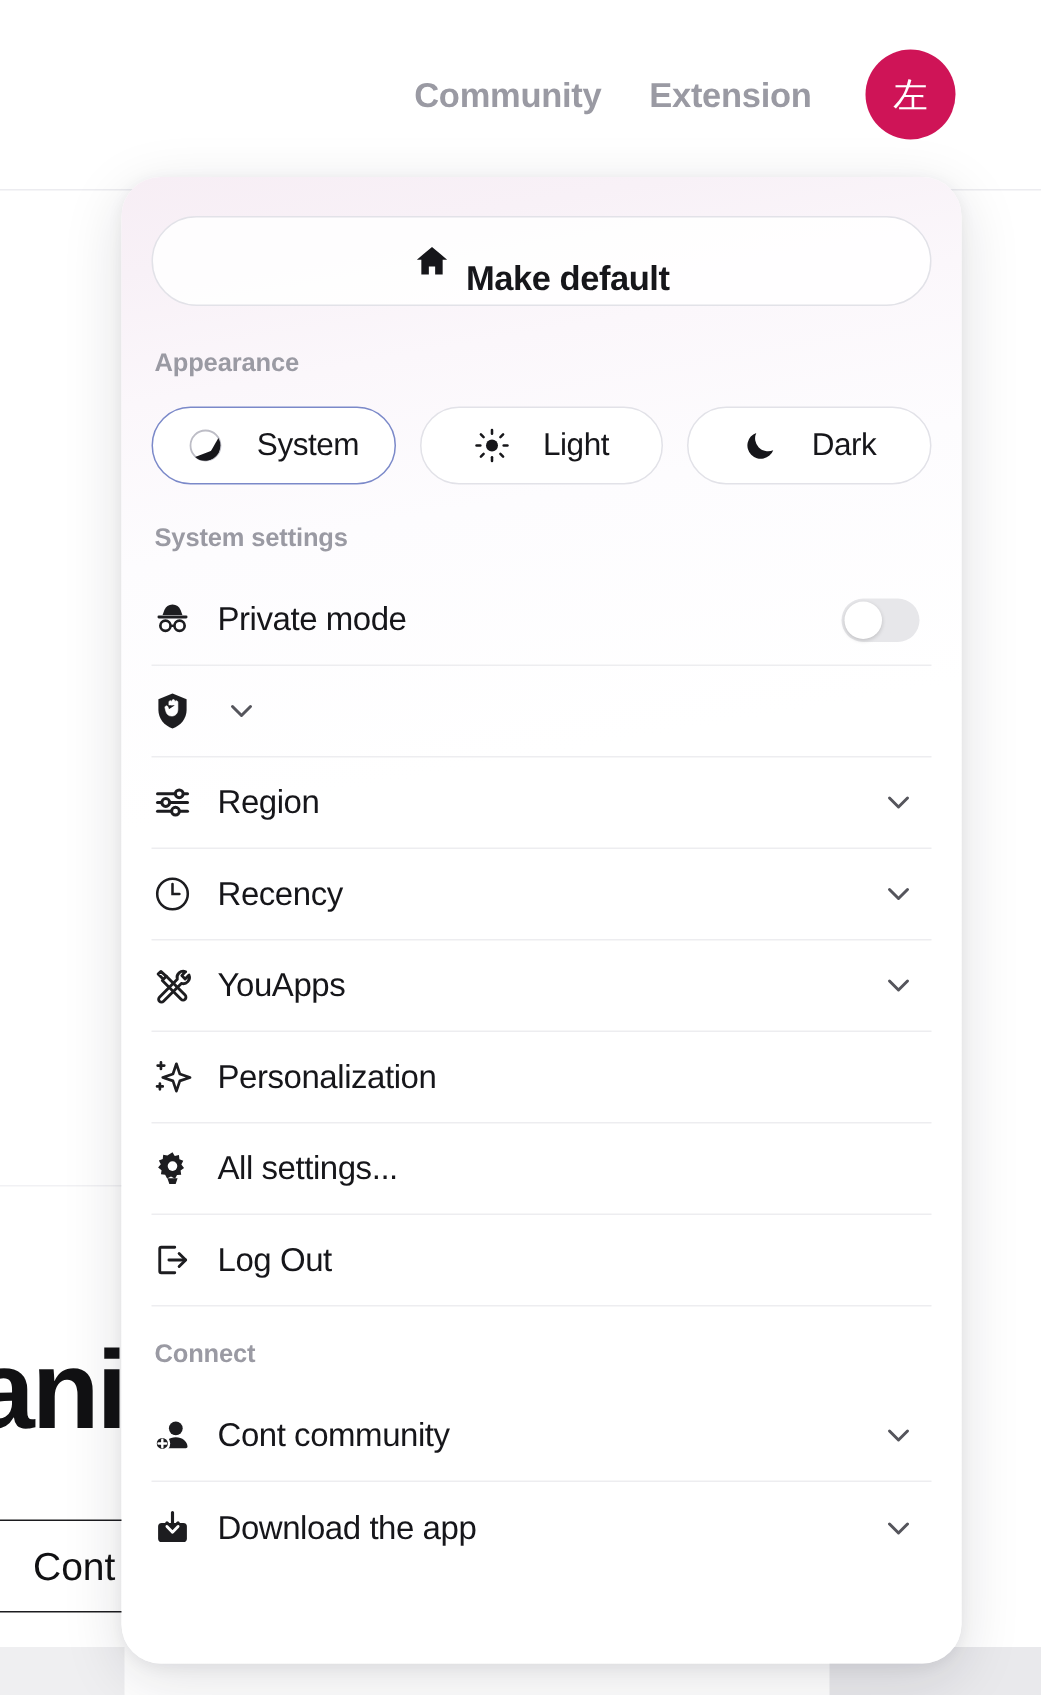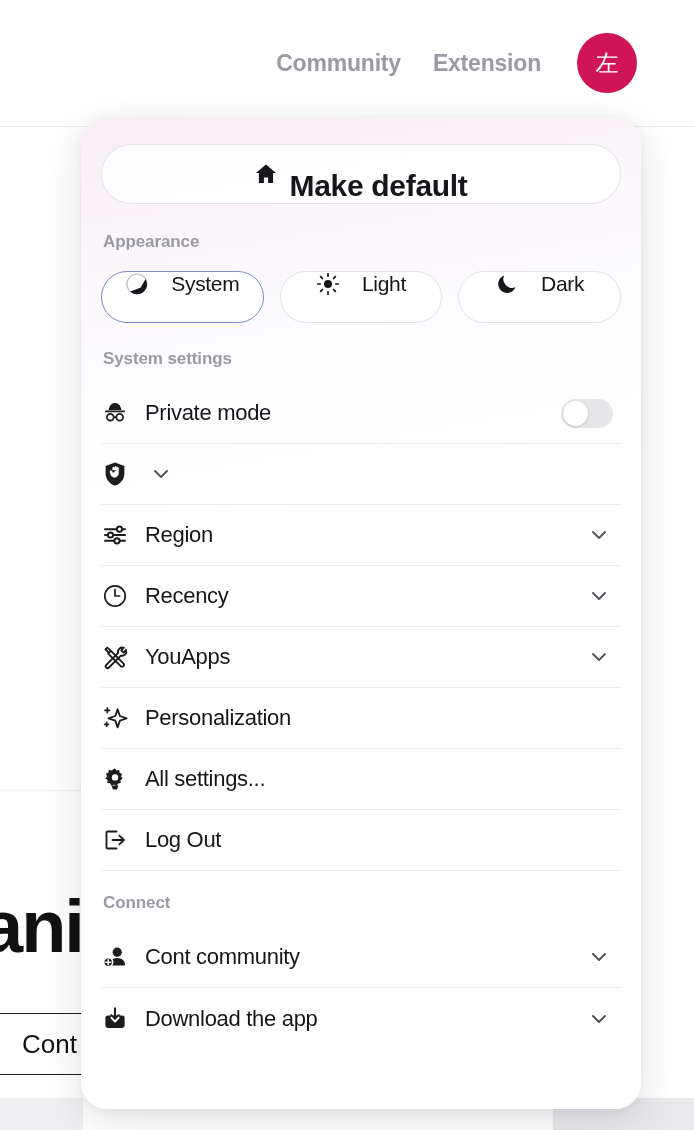"Make default" .make-default-label { font-size: 30px -> 23px }
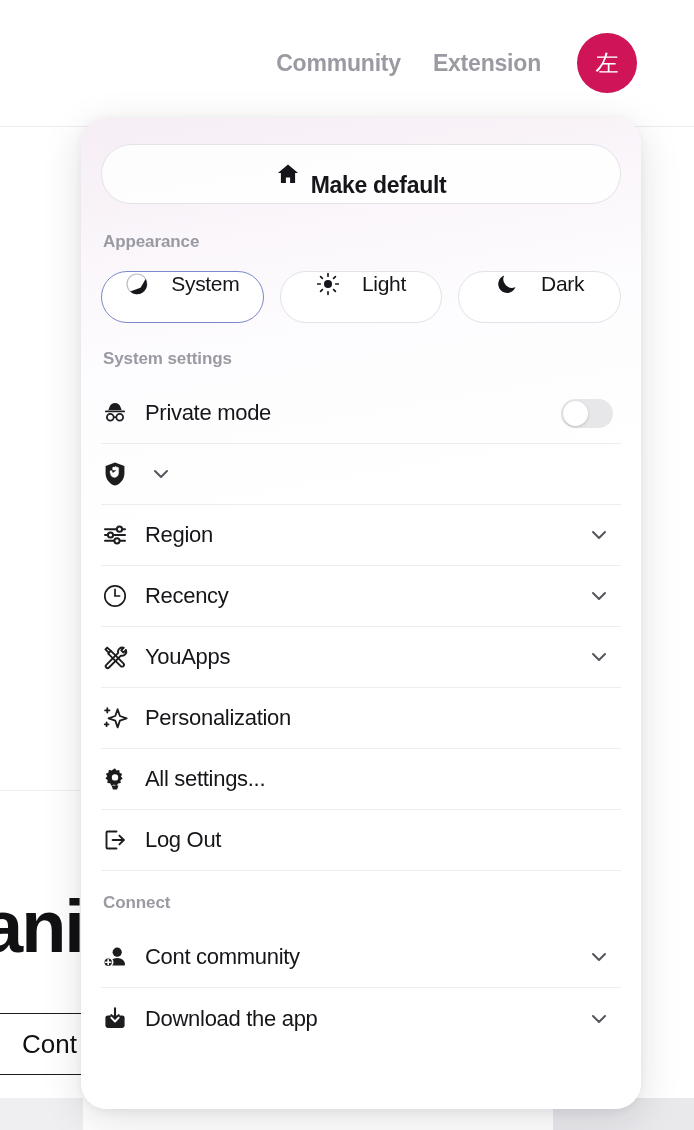"System" .chip { align-items: none -> center }
